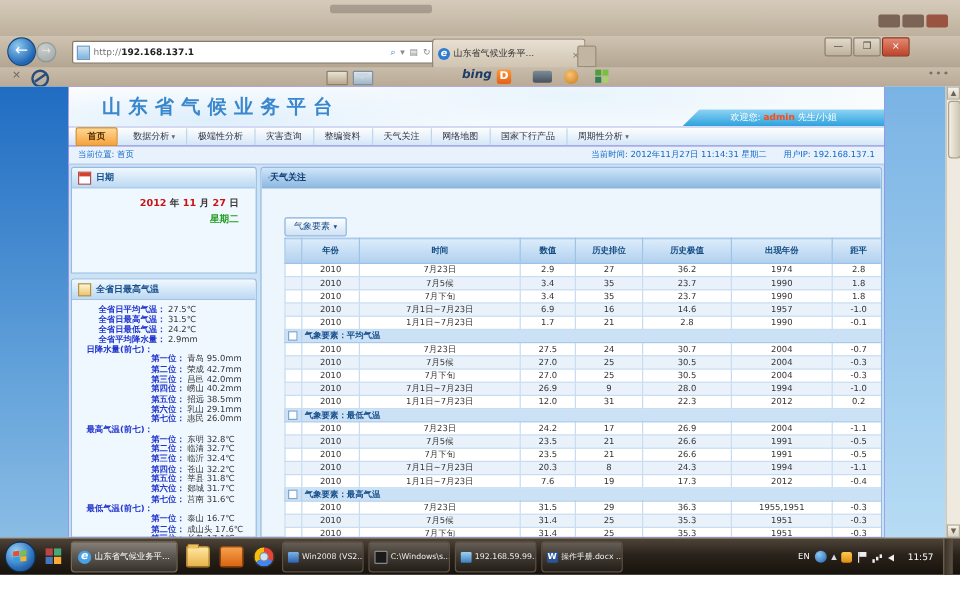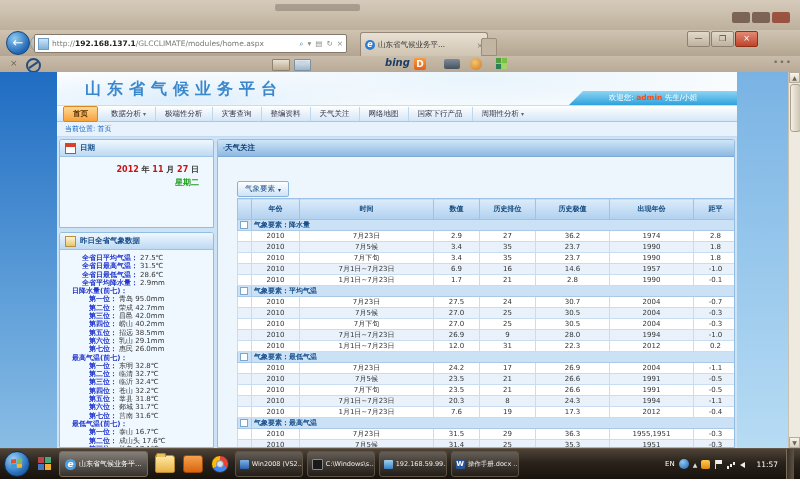"http://" .addr { left: 34px -> 60px }
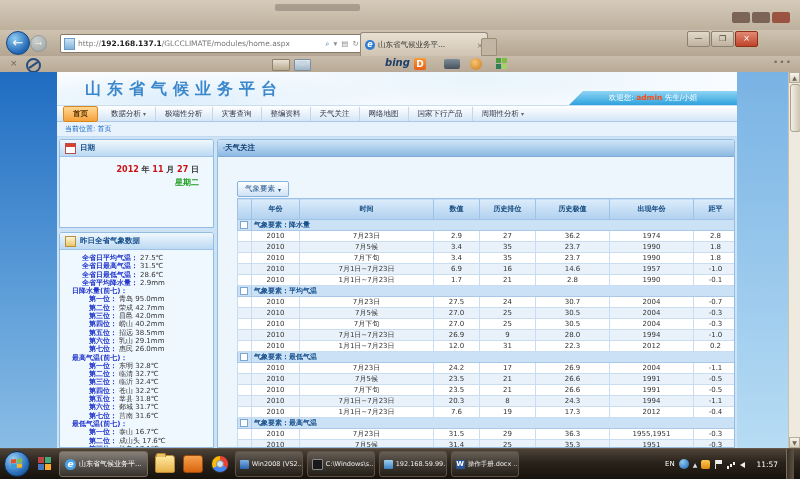"/GLCCLIMATE/modules/home.aspx" span { html: <span>/GLCCLIMATE/modules/home.aspx</span> -> none }
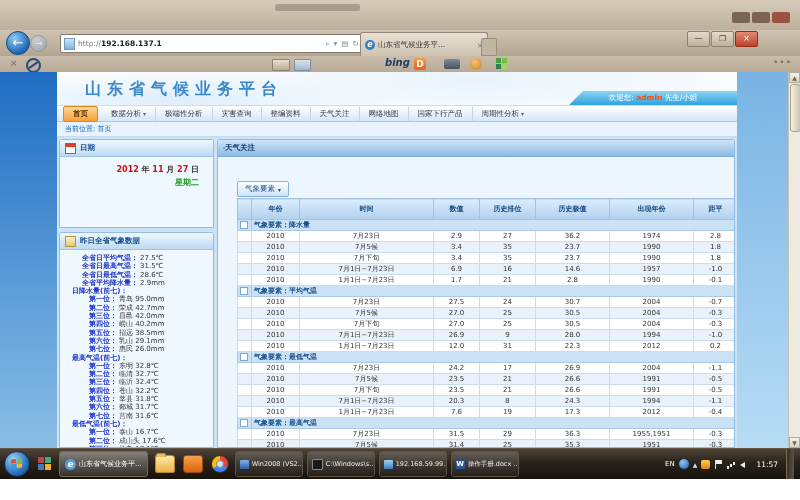"当前时间: 2012年11月27日 11:14:31 星期二" span.right { html: none -> <span> <span>当前时间: 2012年11月27日 11:14:31 星期二</span> <span>用户IP: 192.168.137.1</span> </span> }
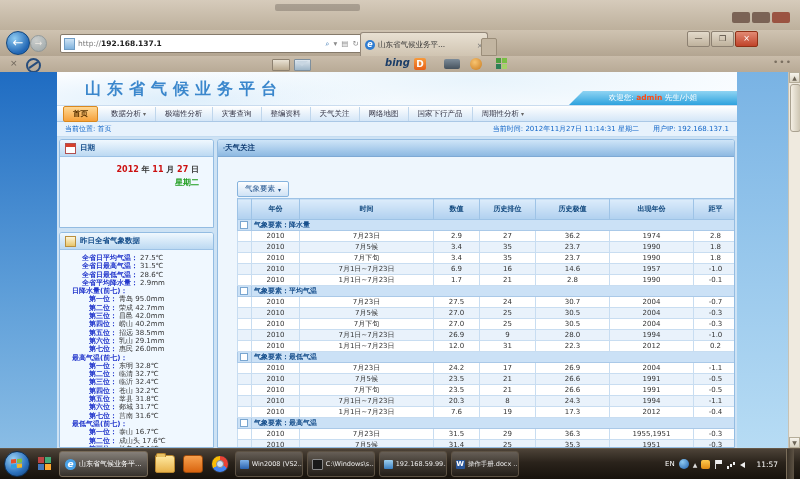"气象要素：降水量" tr.group-row { html: <tr> <td><span></span></td> <td>气象要素：降水量</td> </tr> -> none }
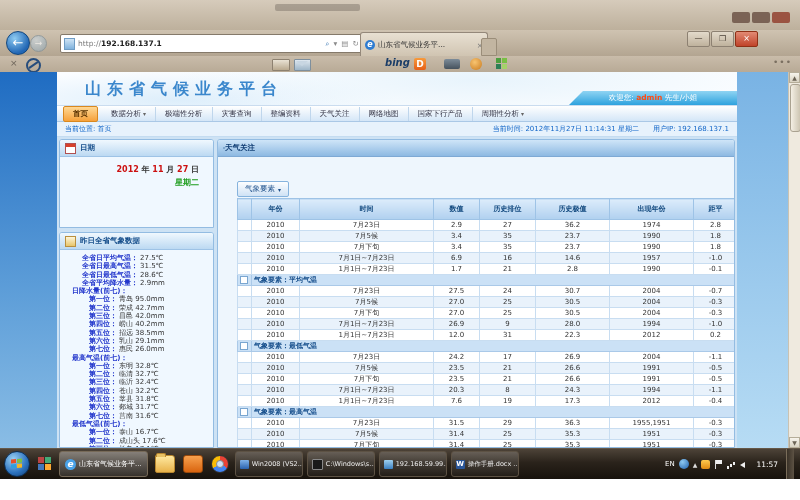"昨日全省气象数据" span { text: 昨日全省气象数据 -> 全省日最高气温 }
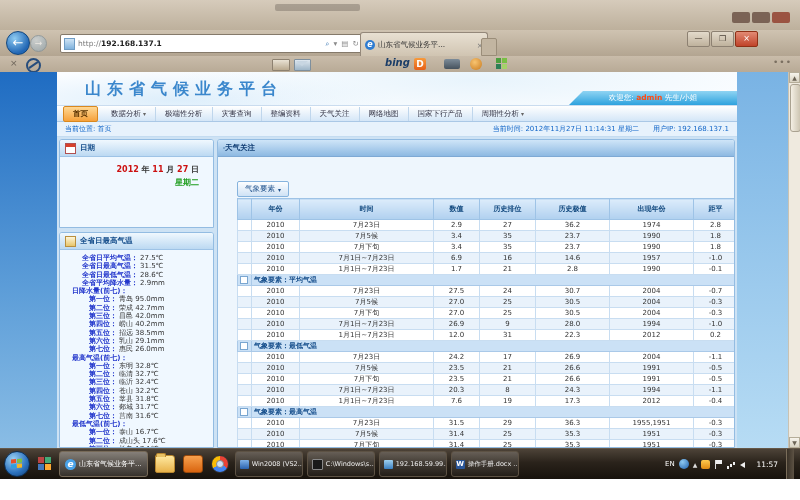"28.6℃" span.w-value { text: 28.6 -> 24.2 }
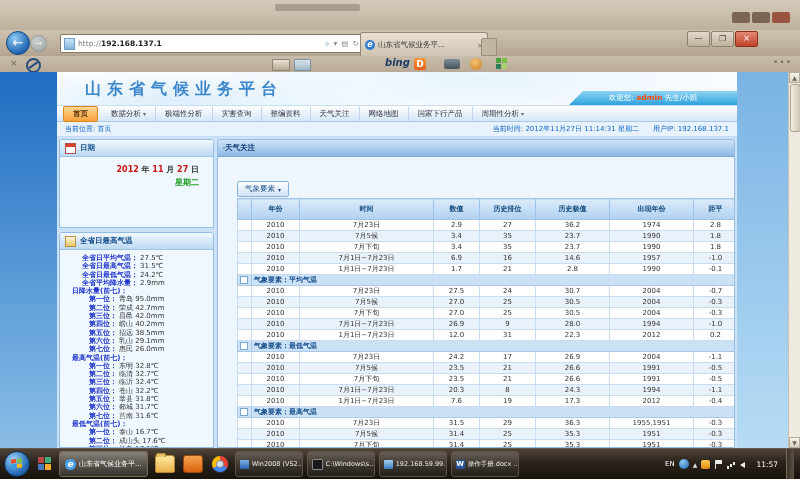"第一位： 青岛 95.0mm" .w-line.rank { padding-left: 29px -> 66px }
